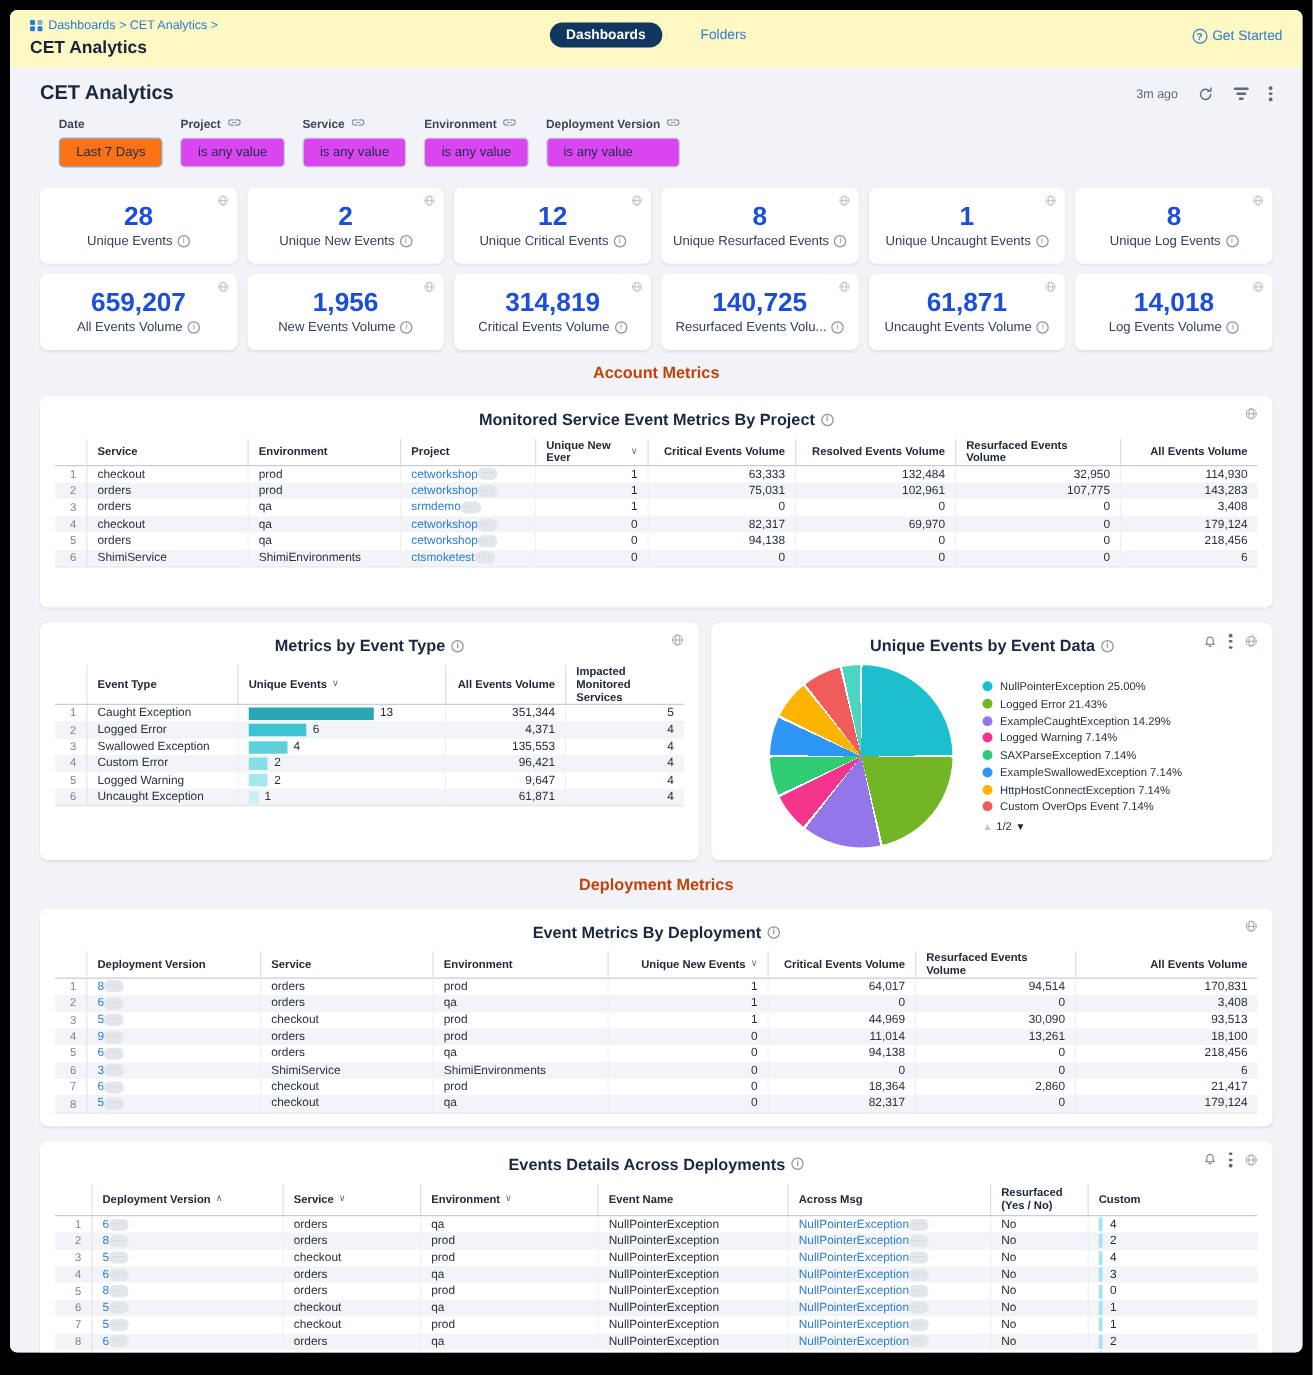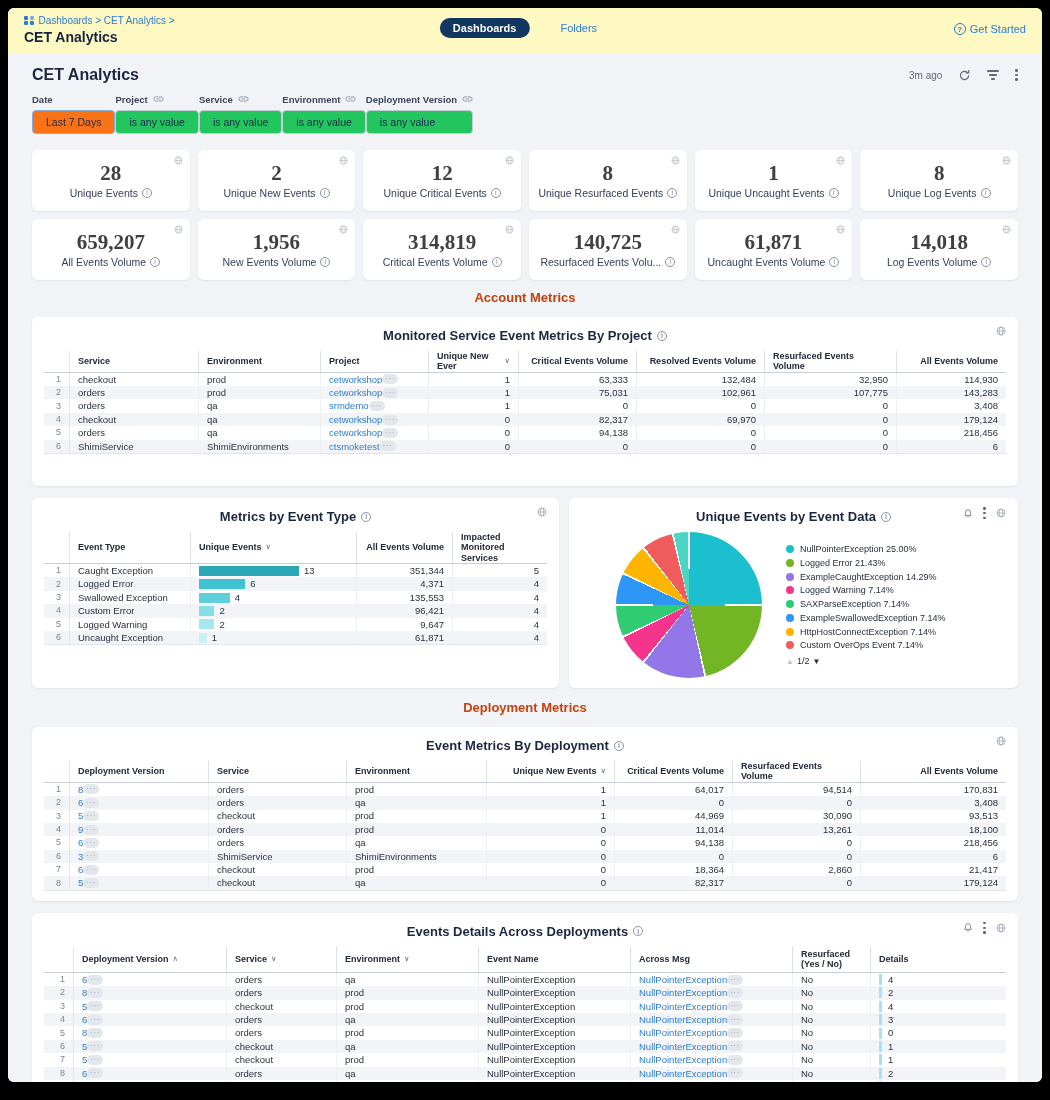"Date" .filters { gap: none -> 14px; margin-left: none -> 15px }
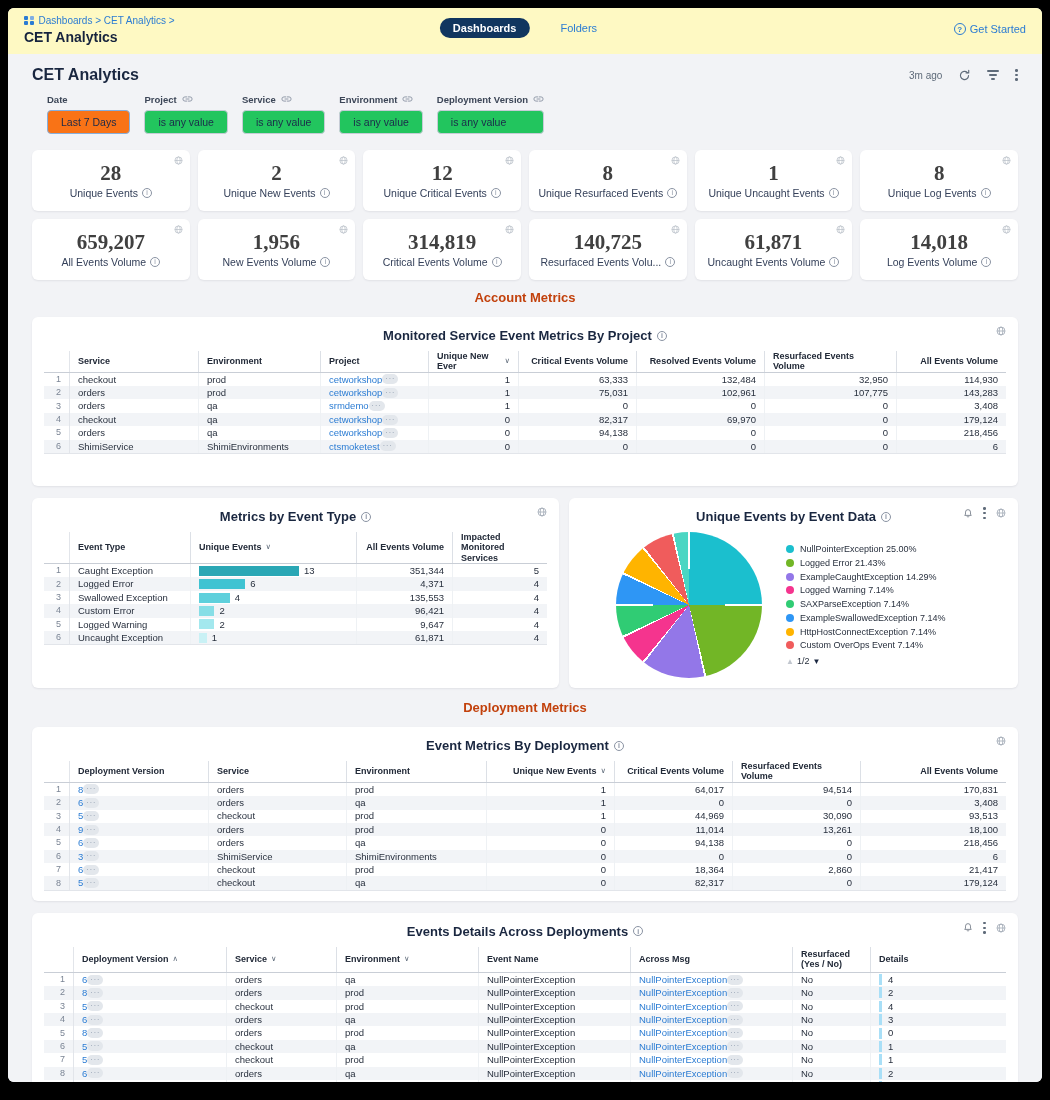"is any value" .chip { background: #22c55e -> #d946ef }
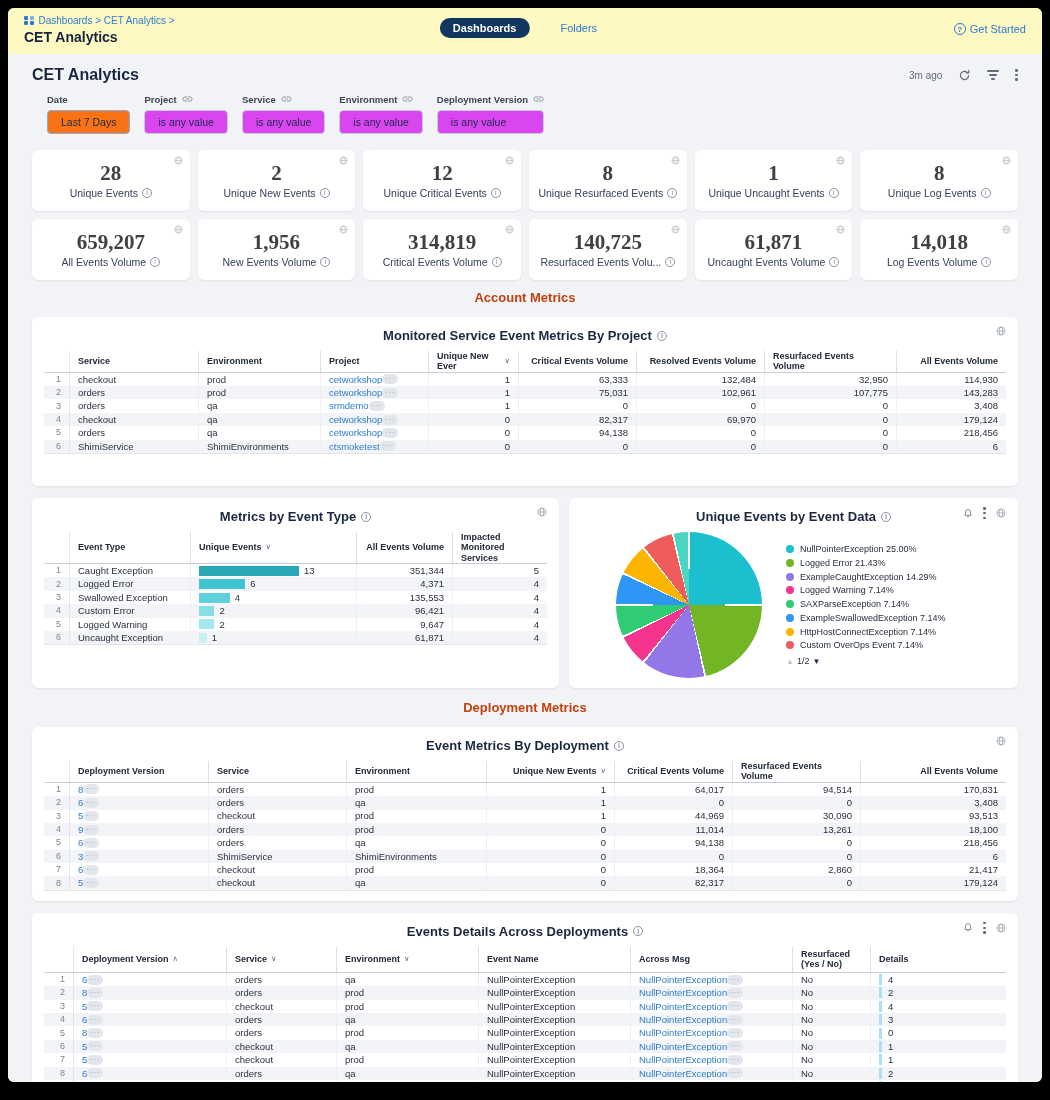"28" .kpi-value { color: #404040 -> #1d4ed8; font-family: Liberation Serif, serif -> none }
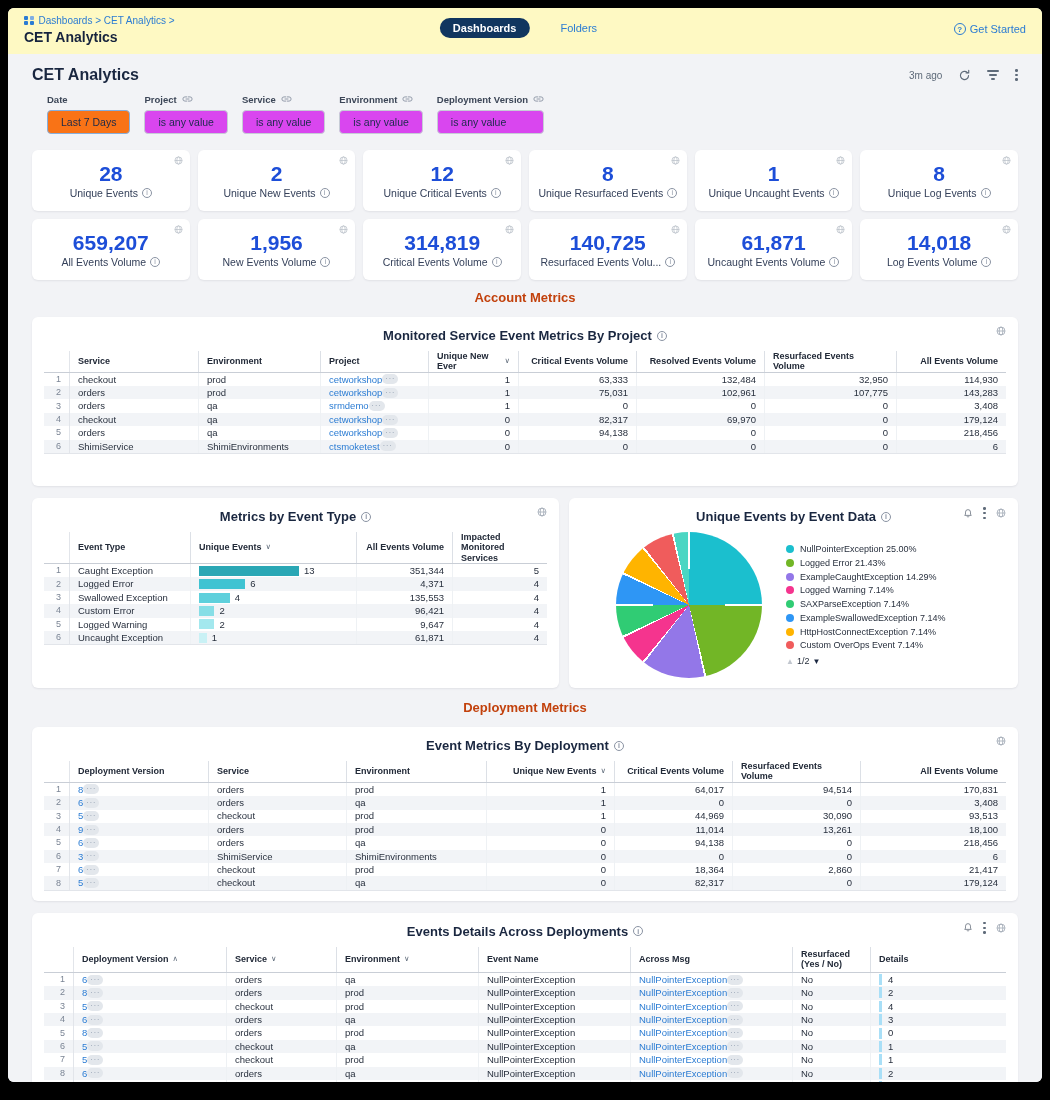"Details" span { text: Details -> Custom }
